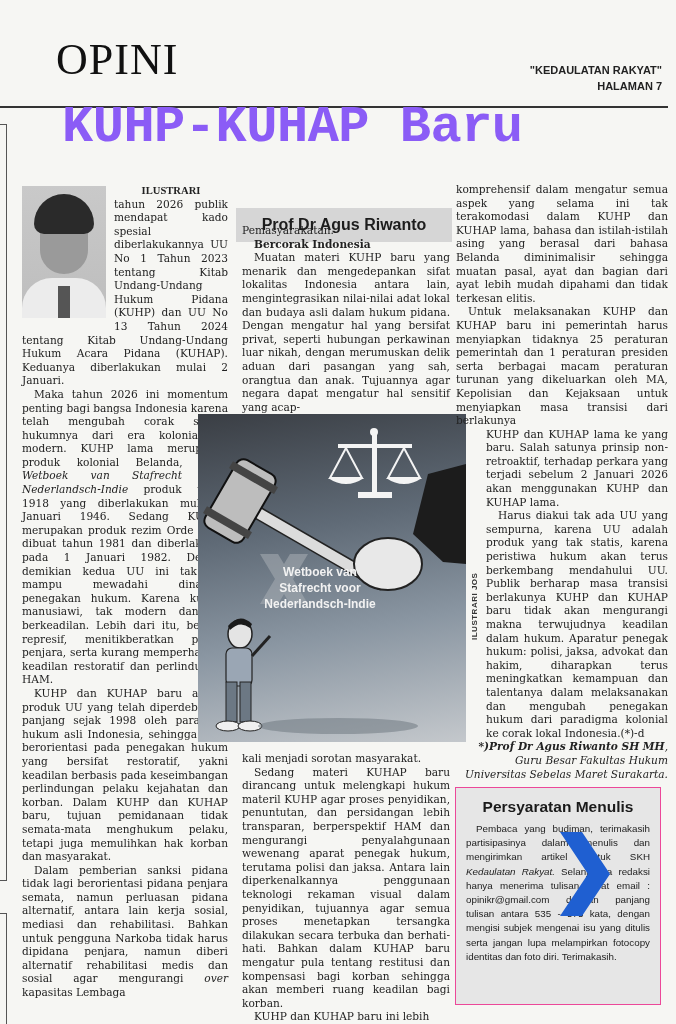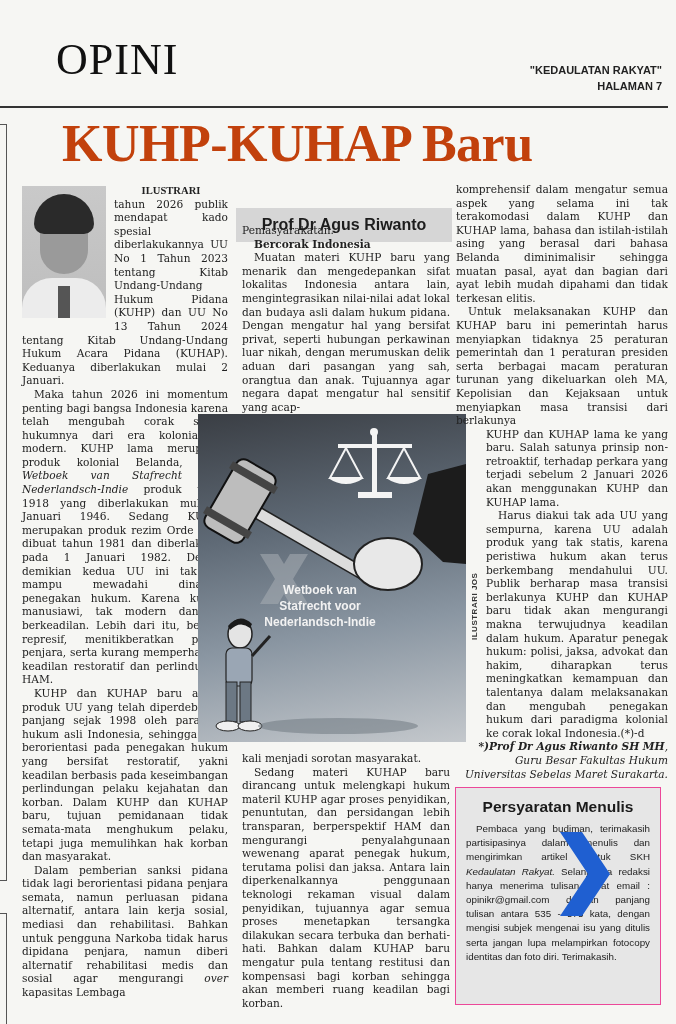"KUHP-KUHAP Baru" .headline { color: #c2410c -> #8b5cf6; font-family: Liberation Serif, serif -> Liberation Mono, monospace; top: 118px -> 102px }
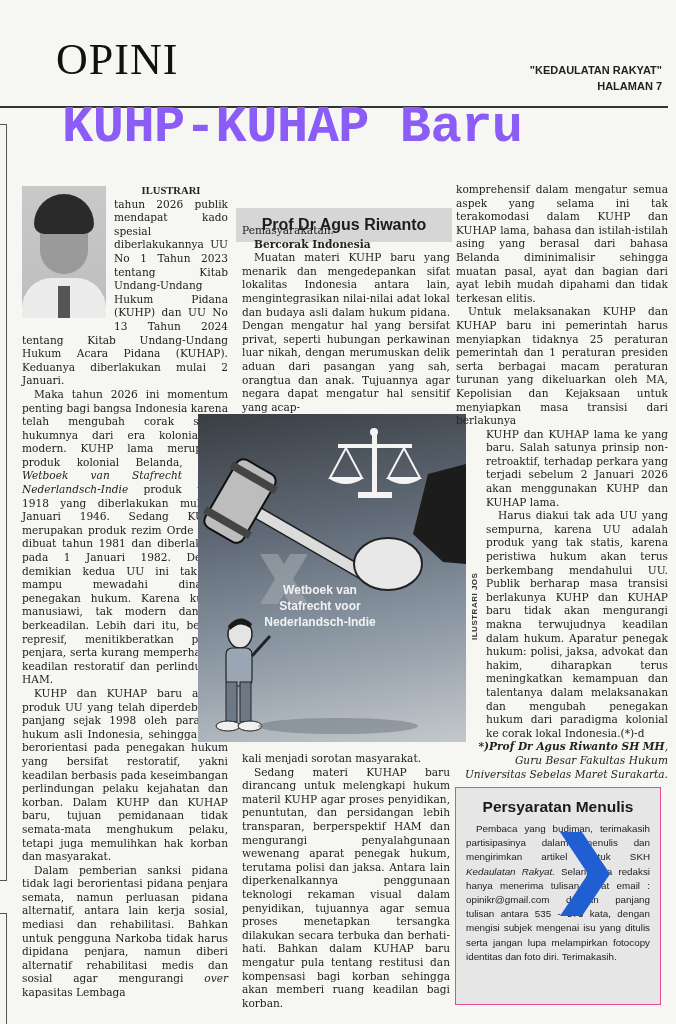"Wetboek van" .illus-caption { margin-top: 18px -> none }
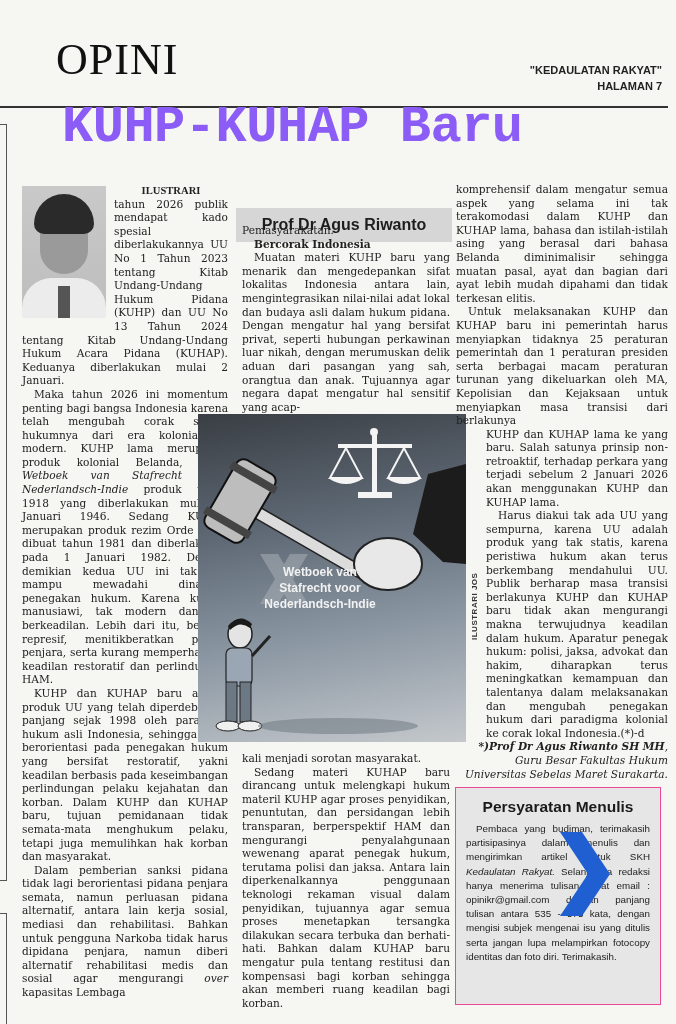"KUHP dan KUHAP baru ini" p { html: none -> <p>KUHP dan KUHAP baru ini lebih</p> }
